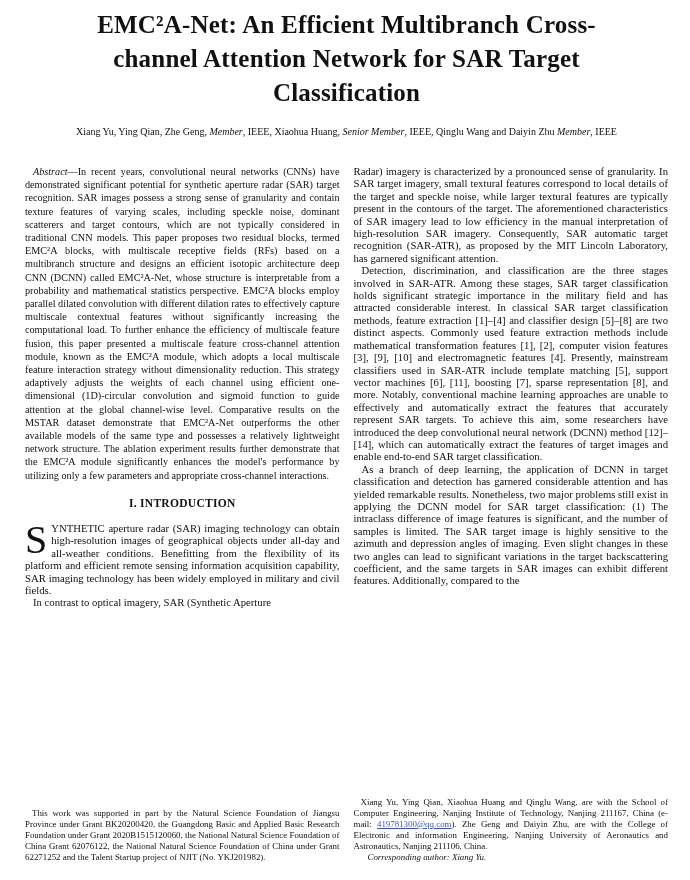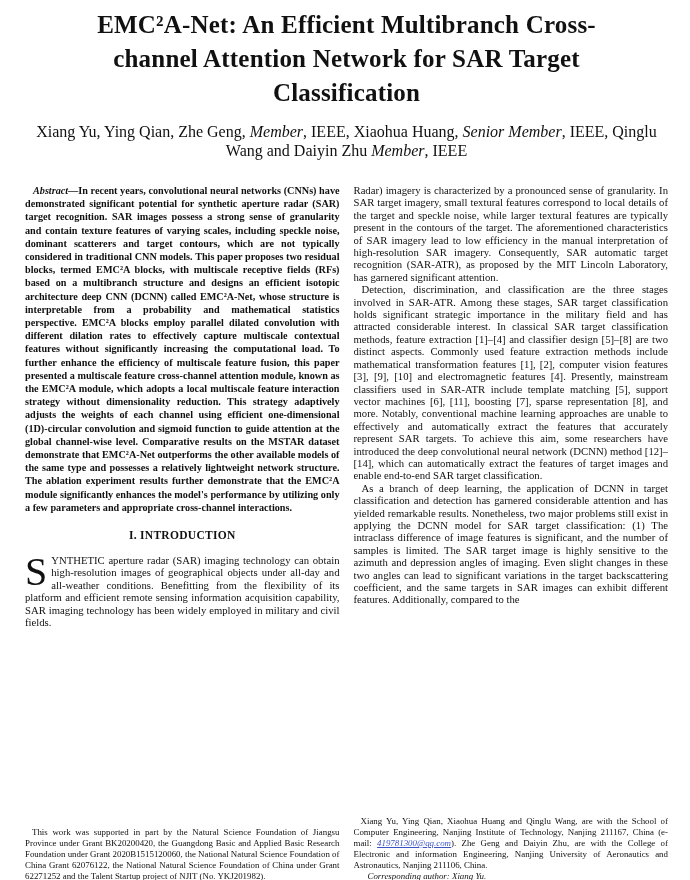"Xiang Yu, Ying Qian, Zhe" .authors { font-size: 16px -> 10px }
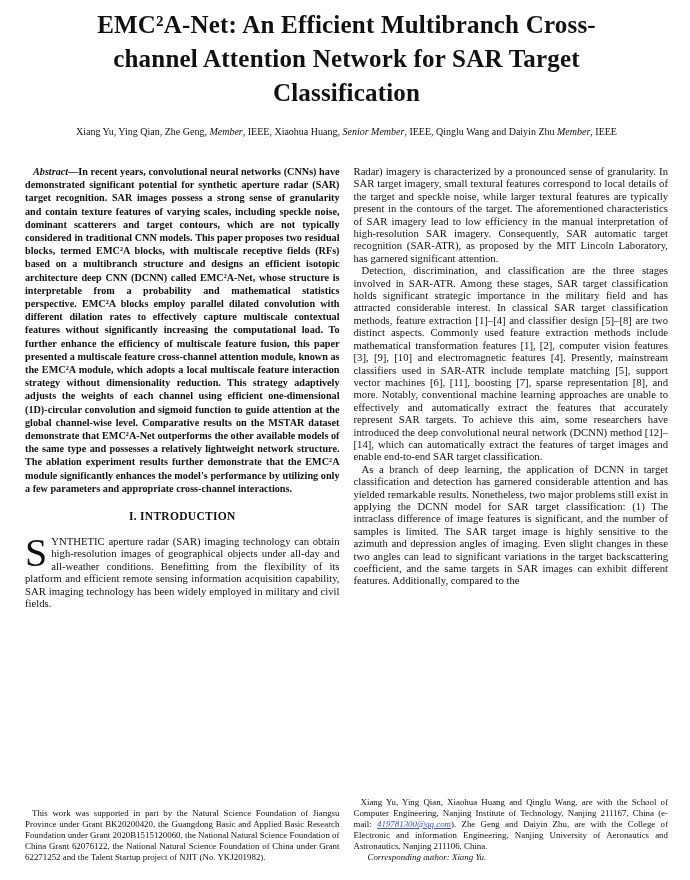"Abstract—In recent years, convolutional" .abstract, .index-terms { font-weight: bold -> normal }
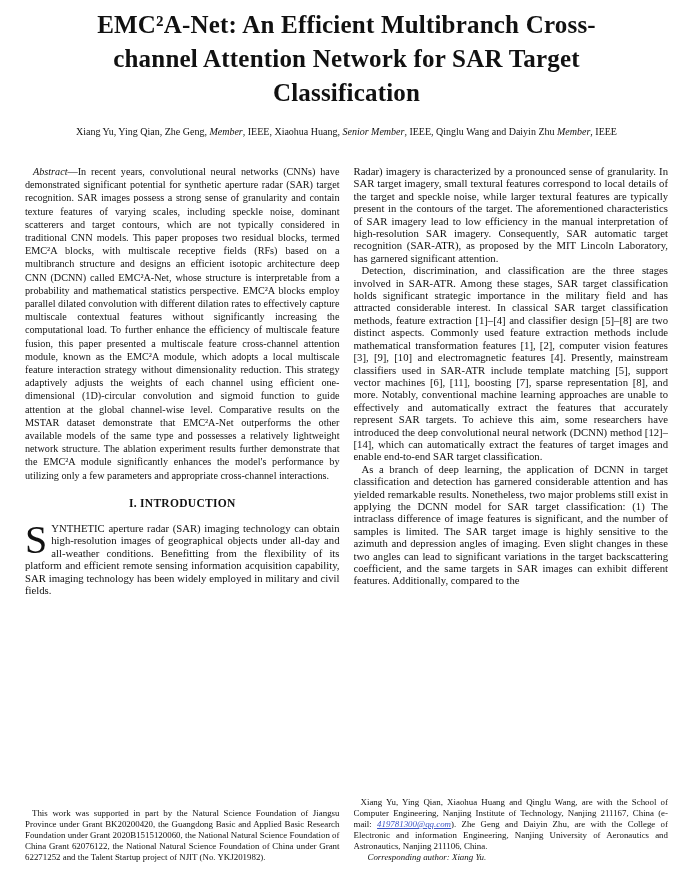"In contrast to optical imagery," p.body-text { html: none -> <p>In contrast to optical imagery, SAR (Synthetic Aperture</p> }
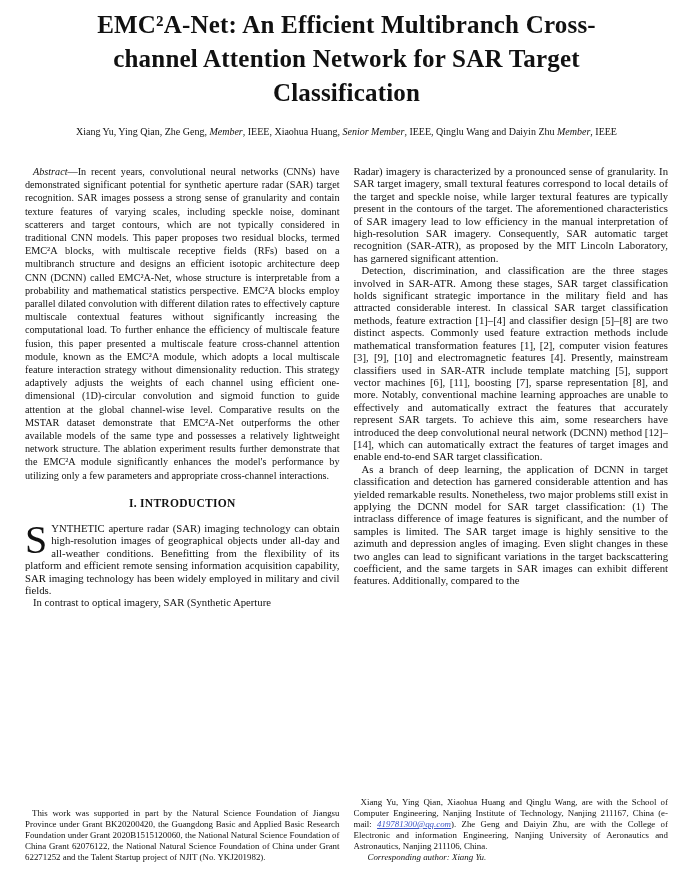"419781300@qq.com" .email { font-style: italic -> none }
